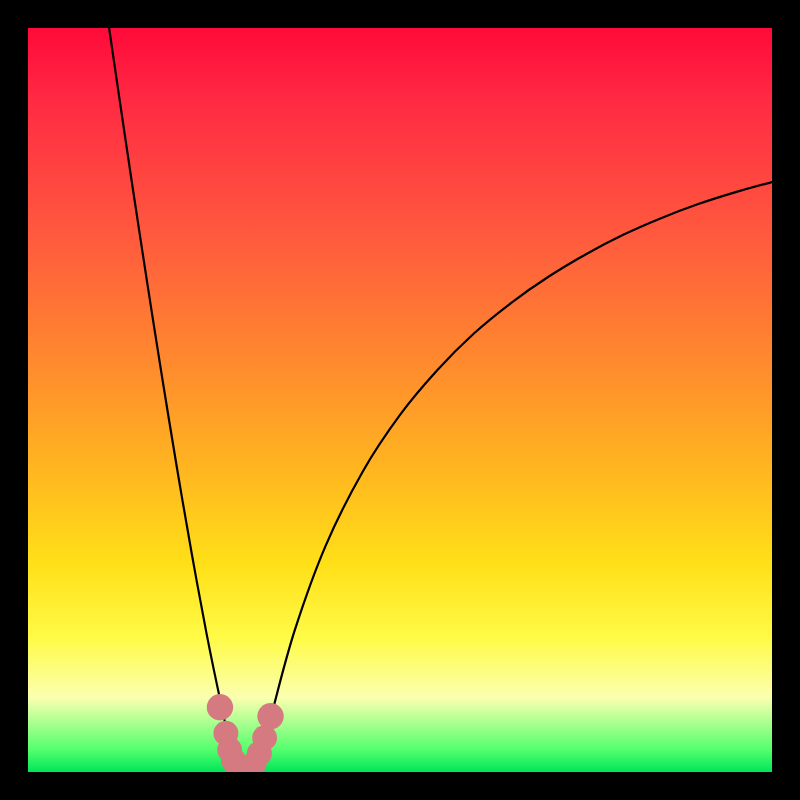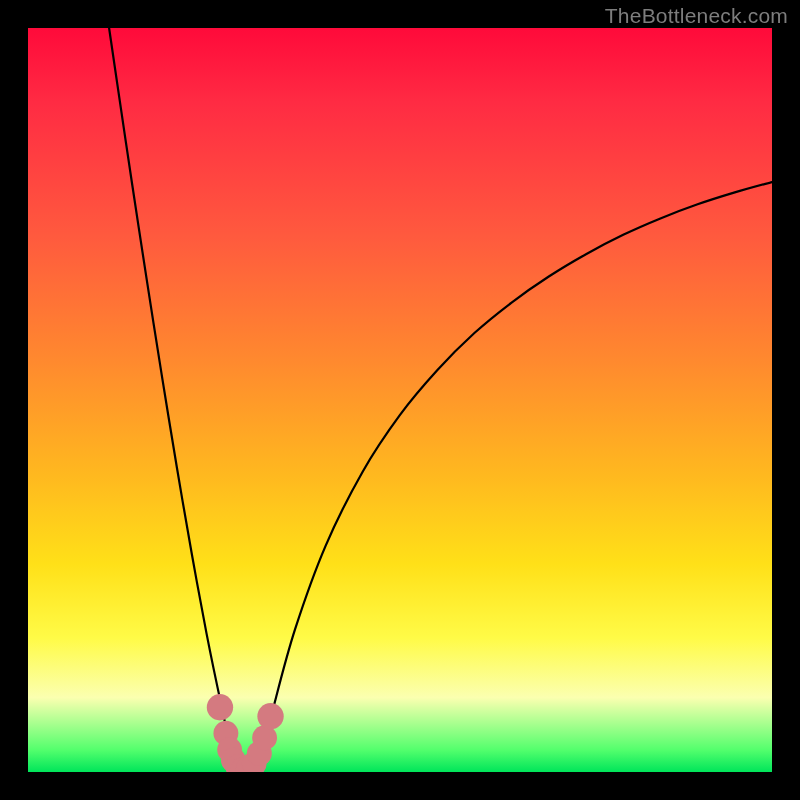"TheBottleneck.com" div.watermark { html: <div>TheBottleneck.com</div> -> none }
